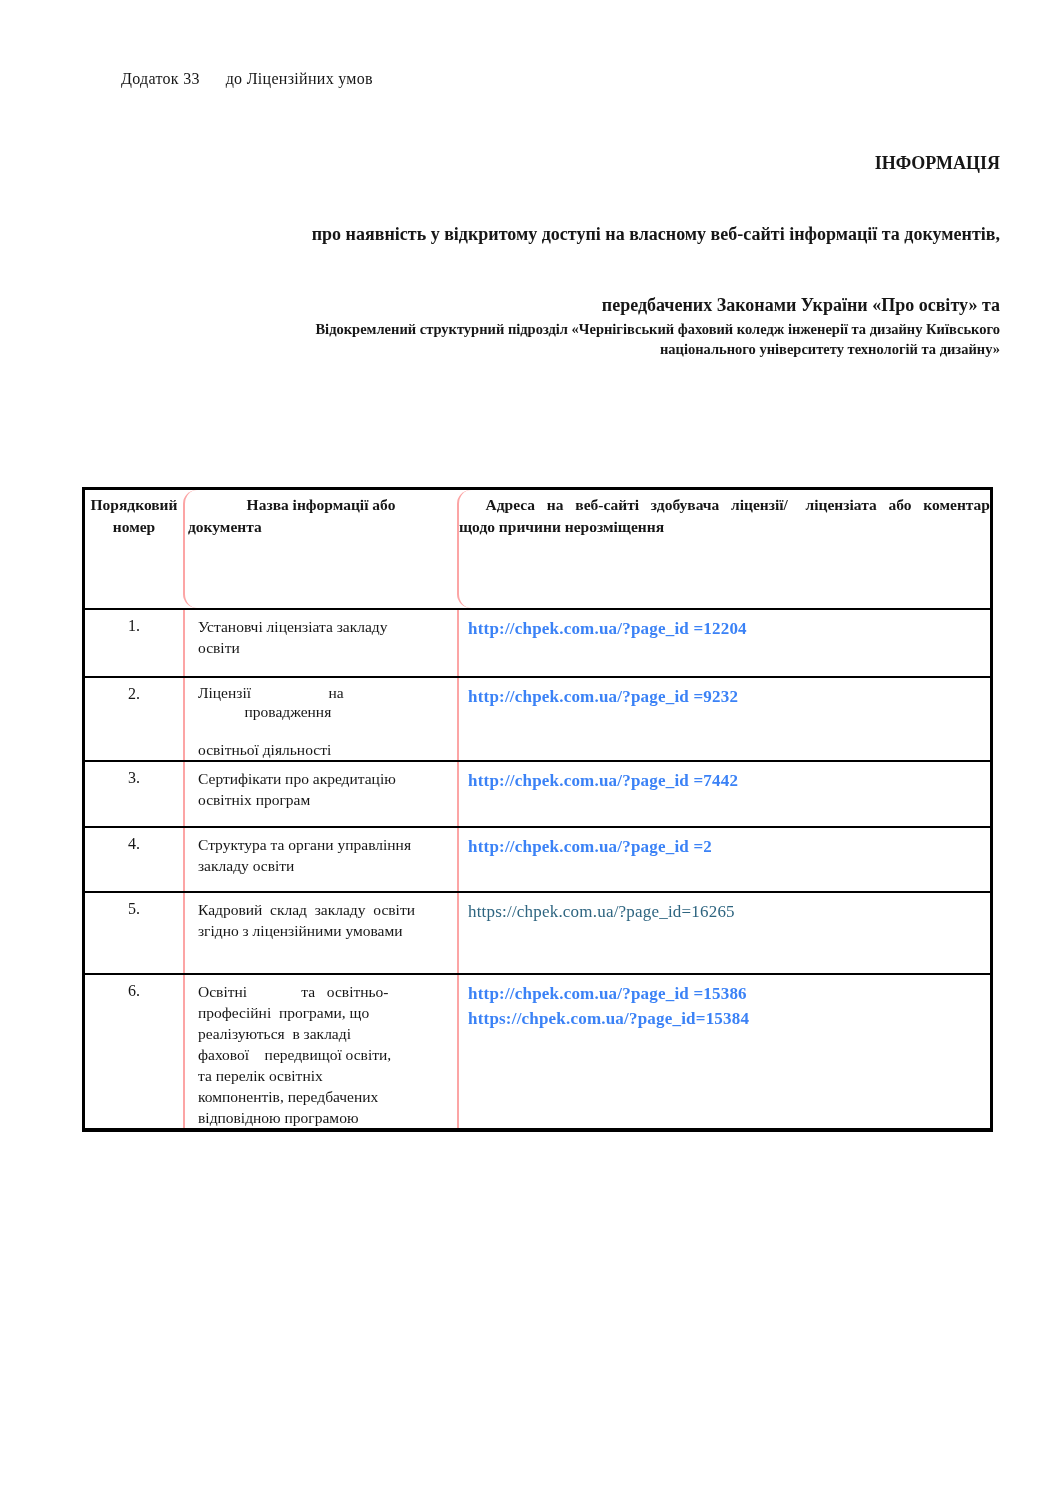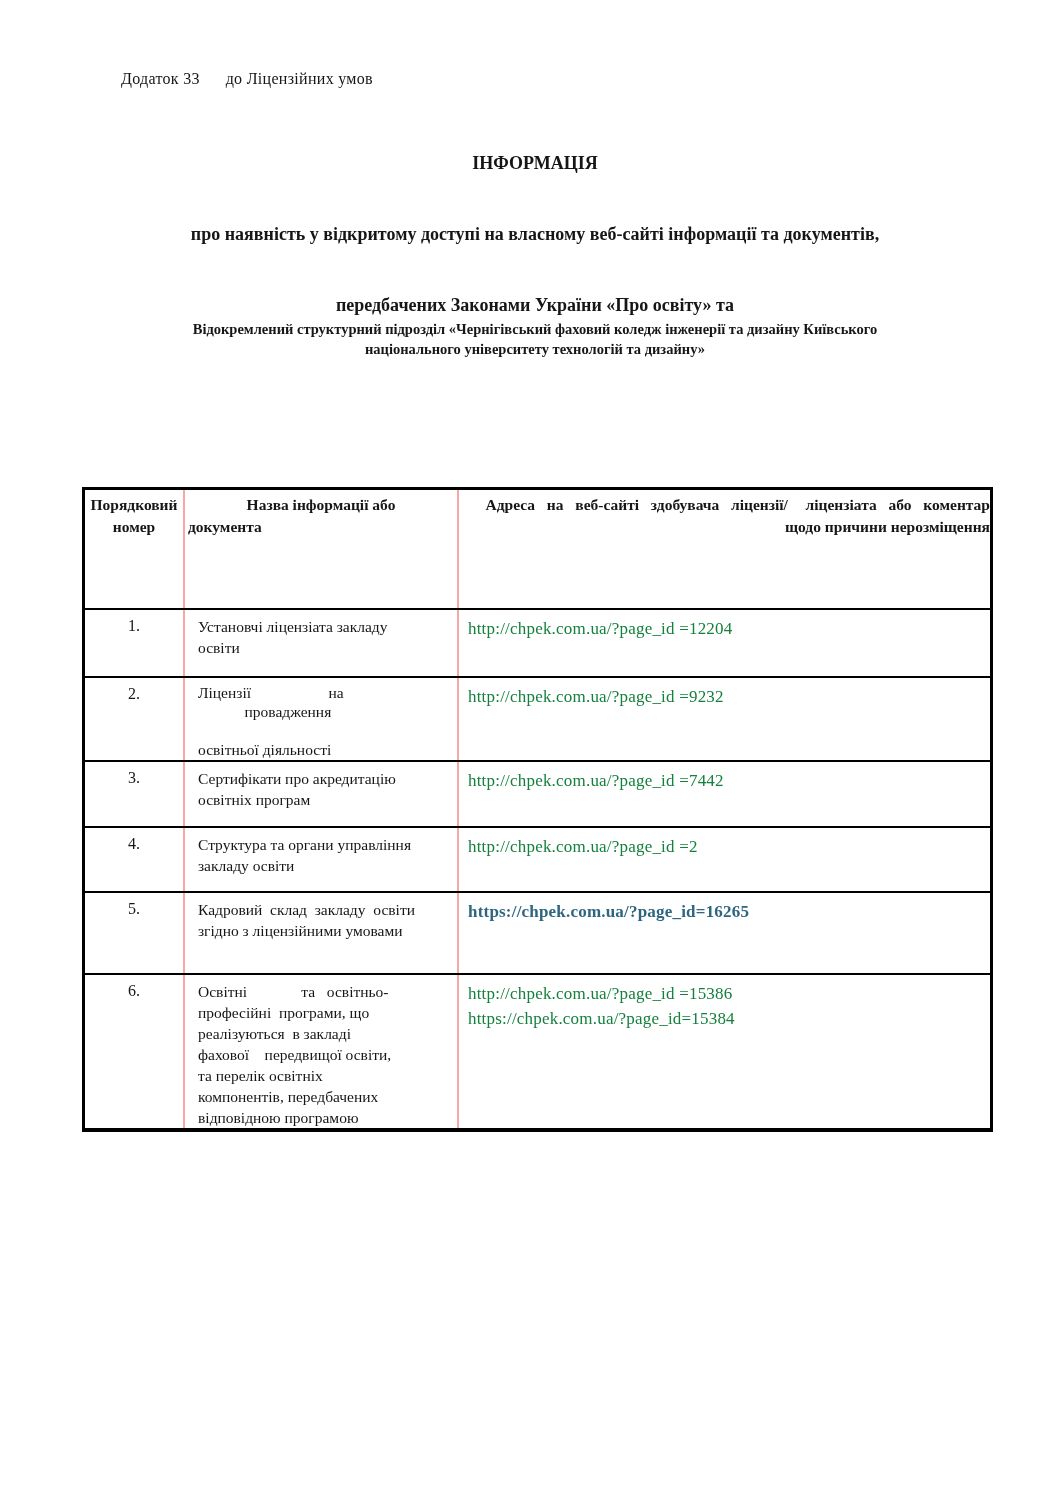"ІНФОРМАЦІЯ" .title-block { text-align: center -> right }
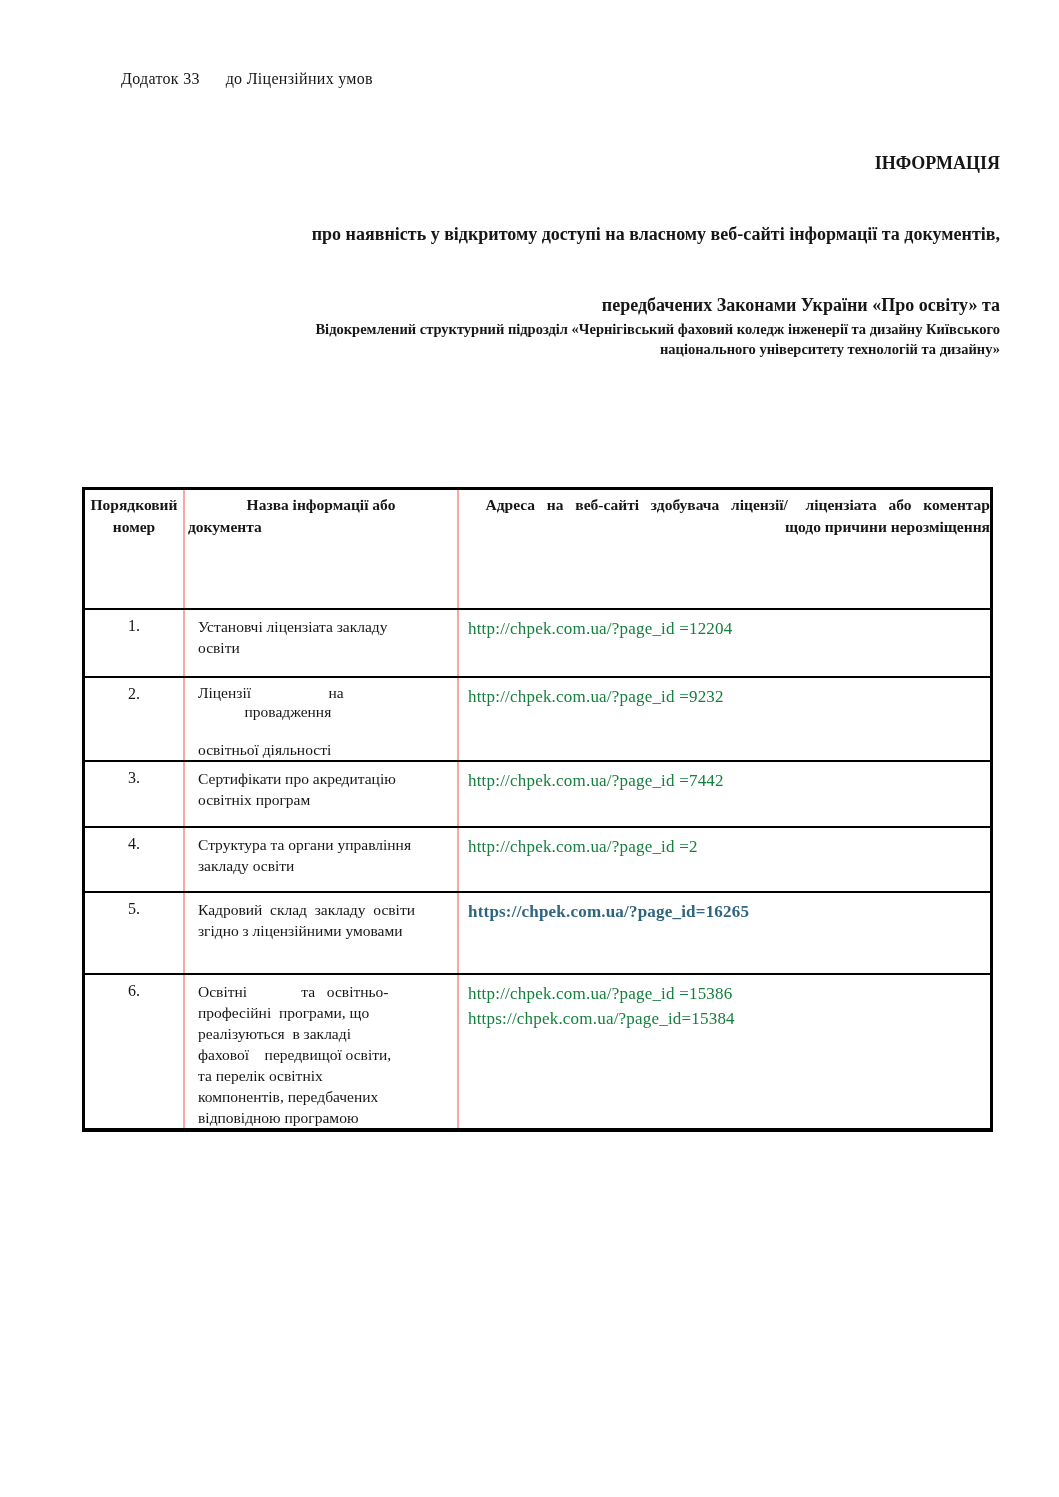"Порядковий" .hc { border-radius: none -> 14px }
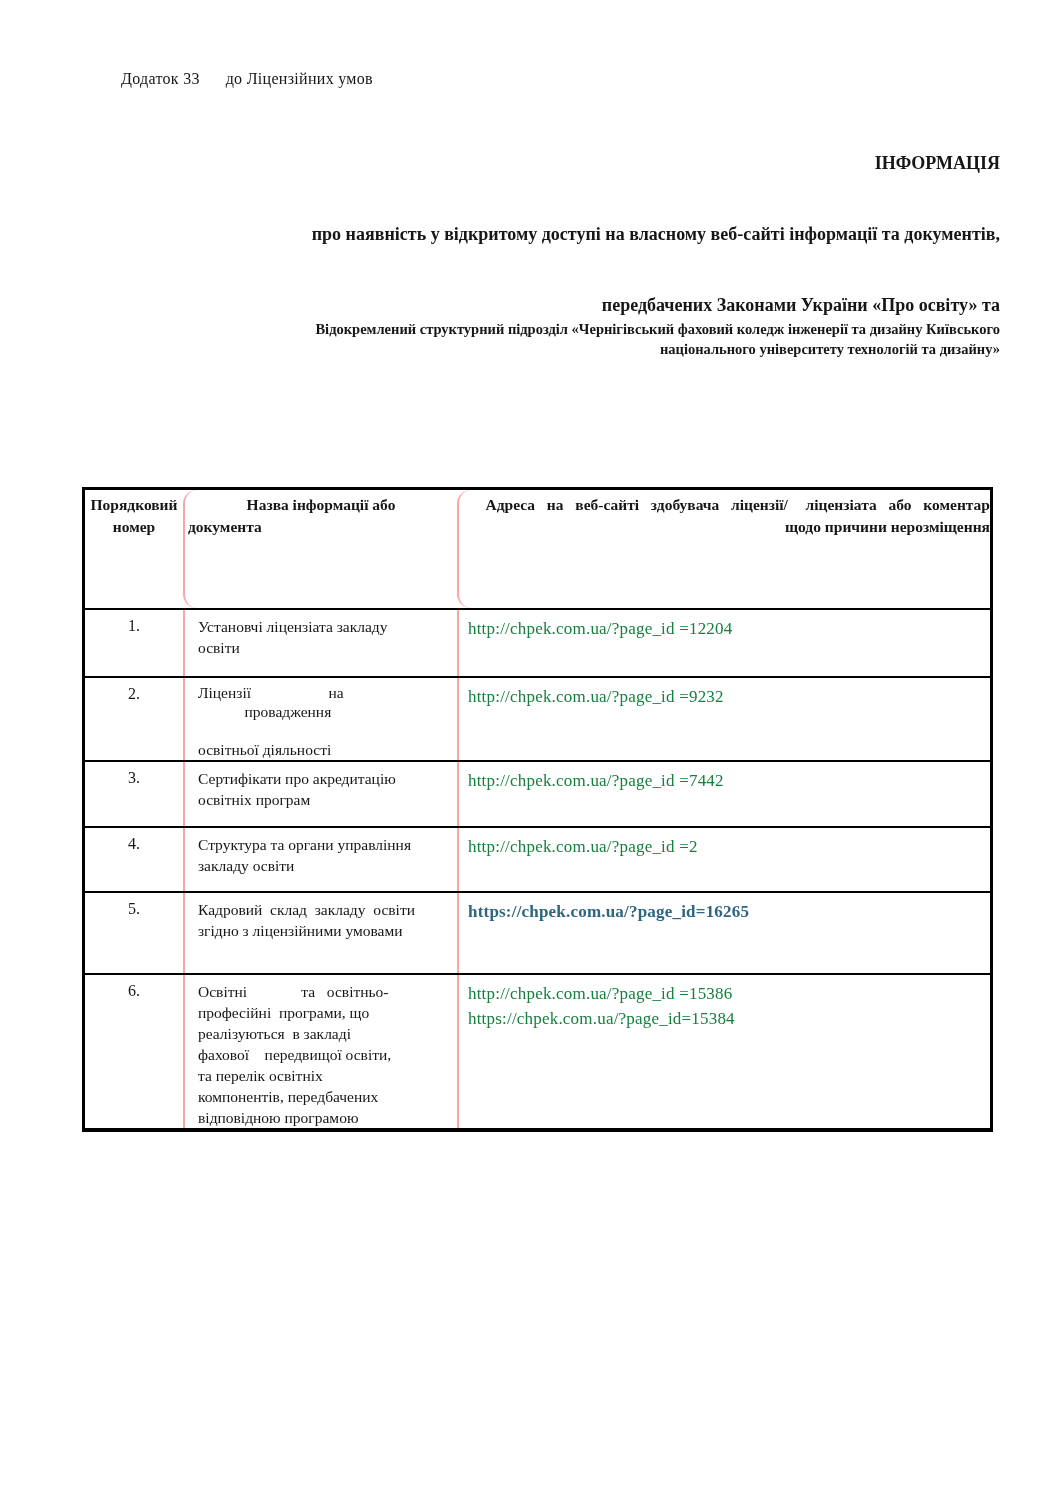"щодо причини нерозміщення" .hc3-l2 { text-align: right -> left }
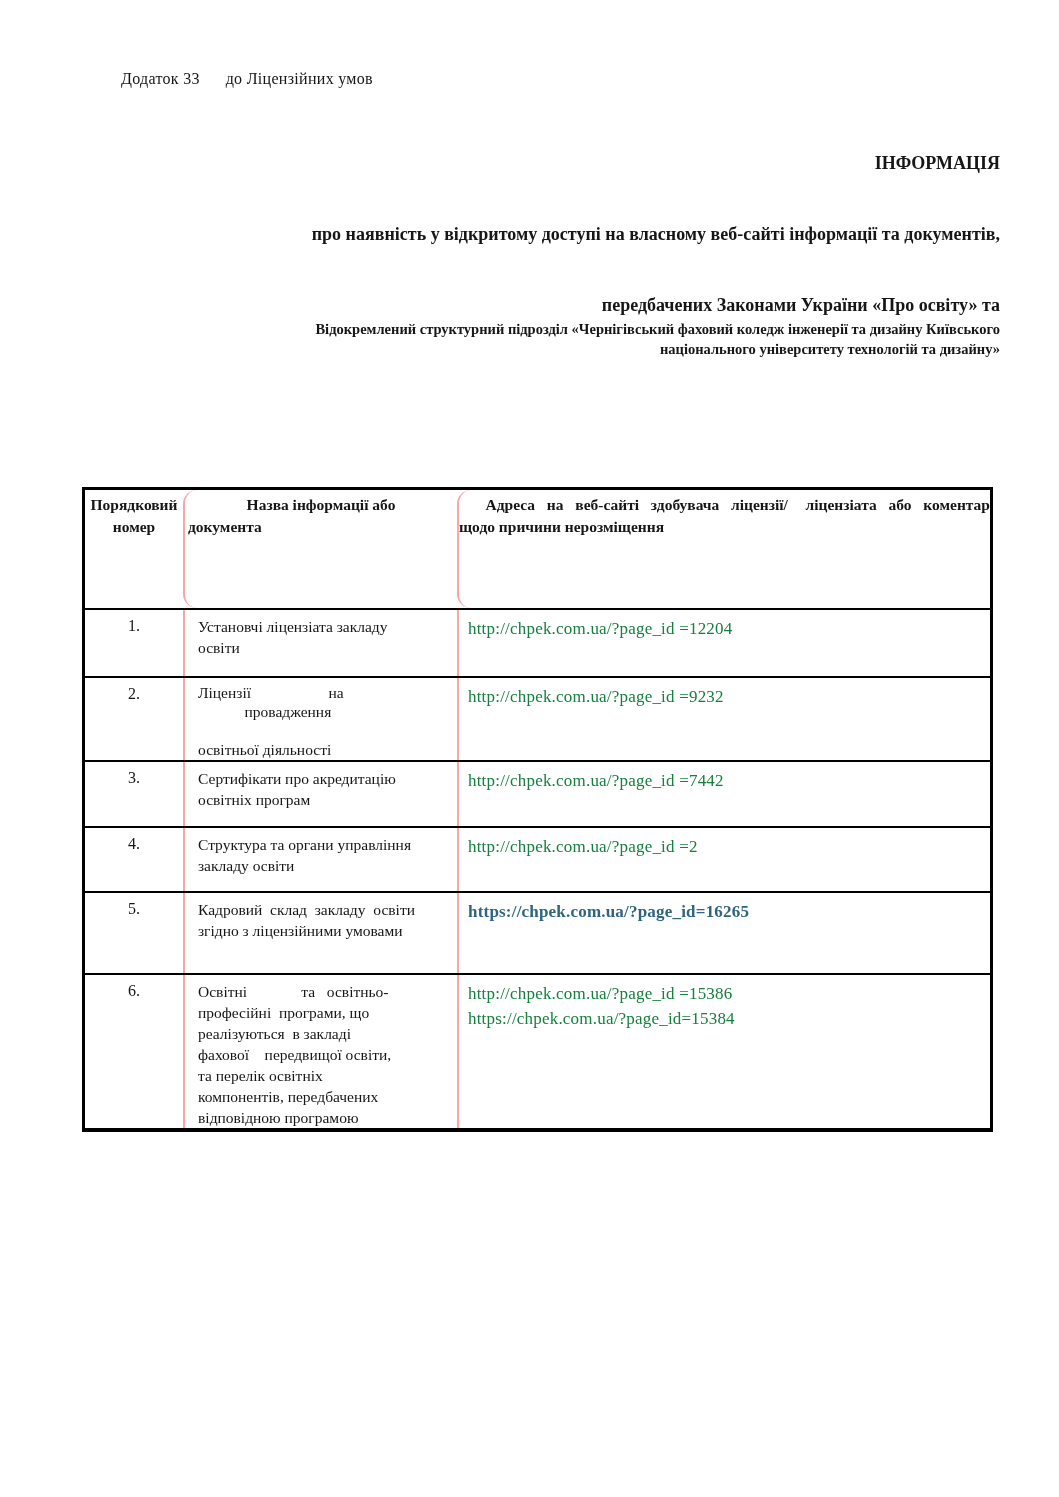"http://chpek.com.ua/?page_id =12204" .url { color: #15803d -> #3b82f6; font-weight: normal -> bold }
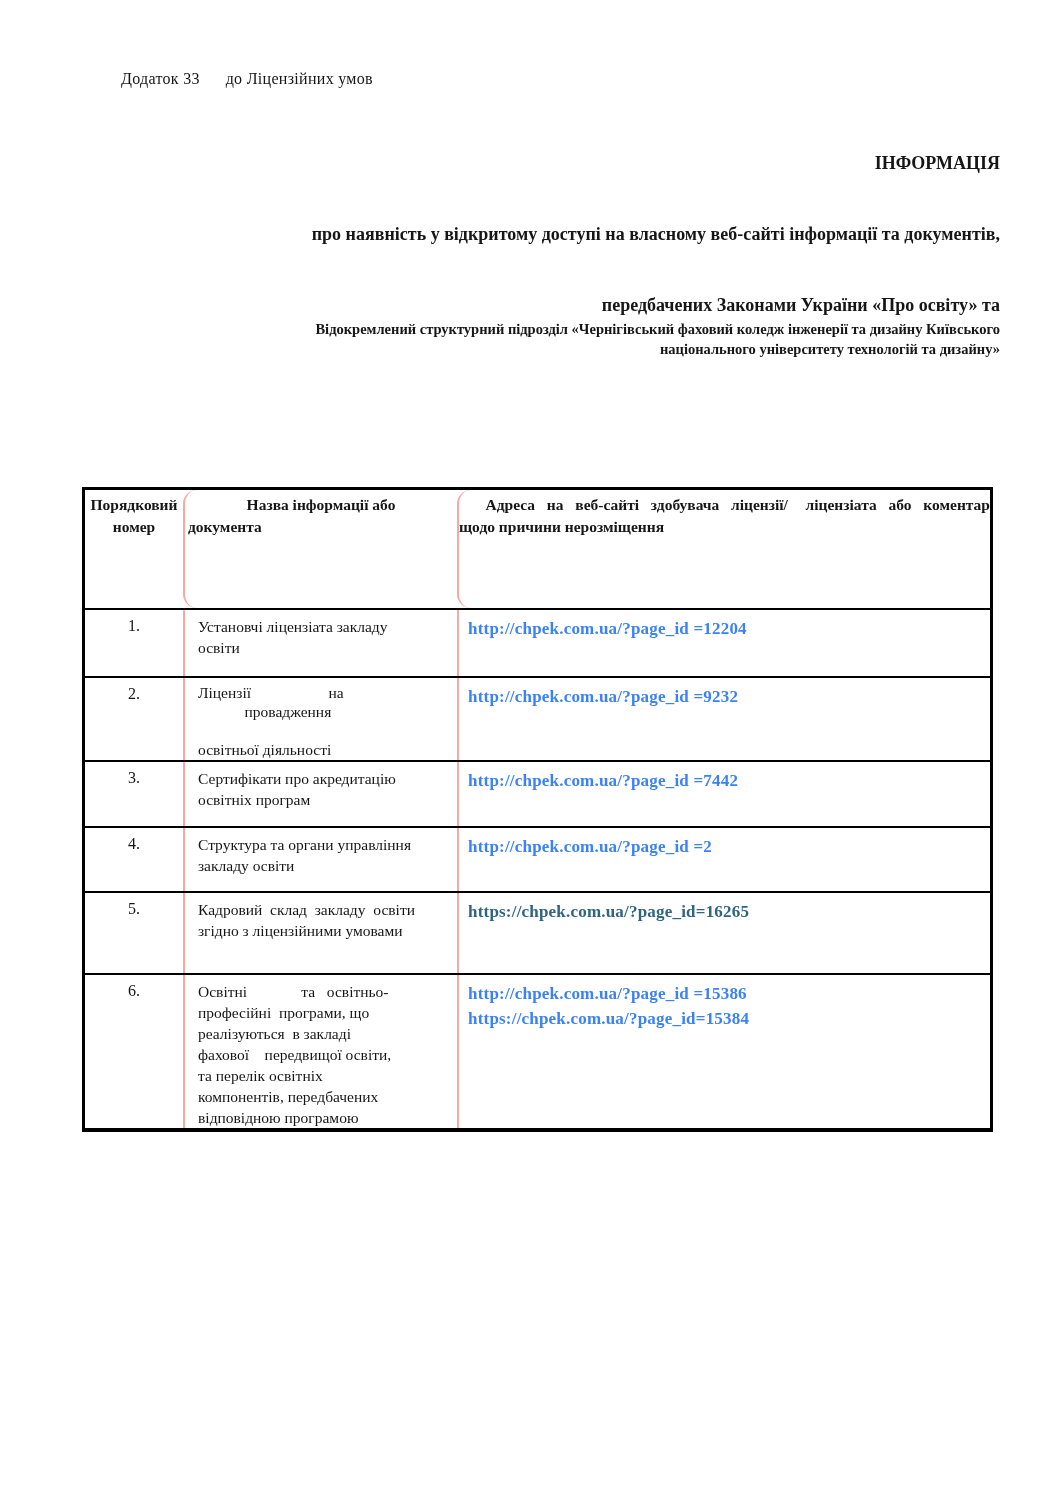"https://chpek.com.ua/?page_id=16265" .url-steel { font-weight: bold -> normal }
